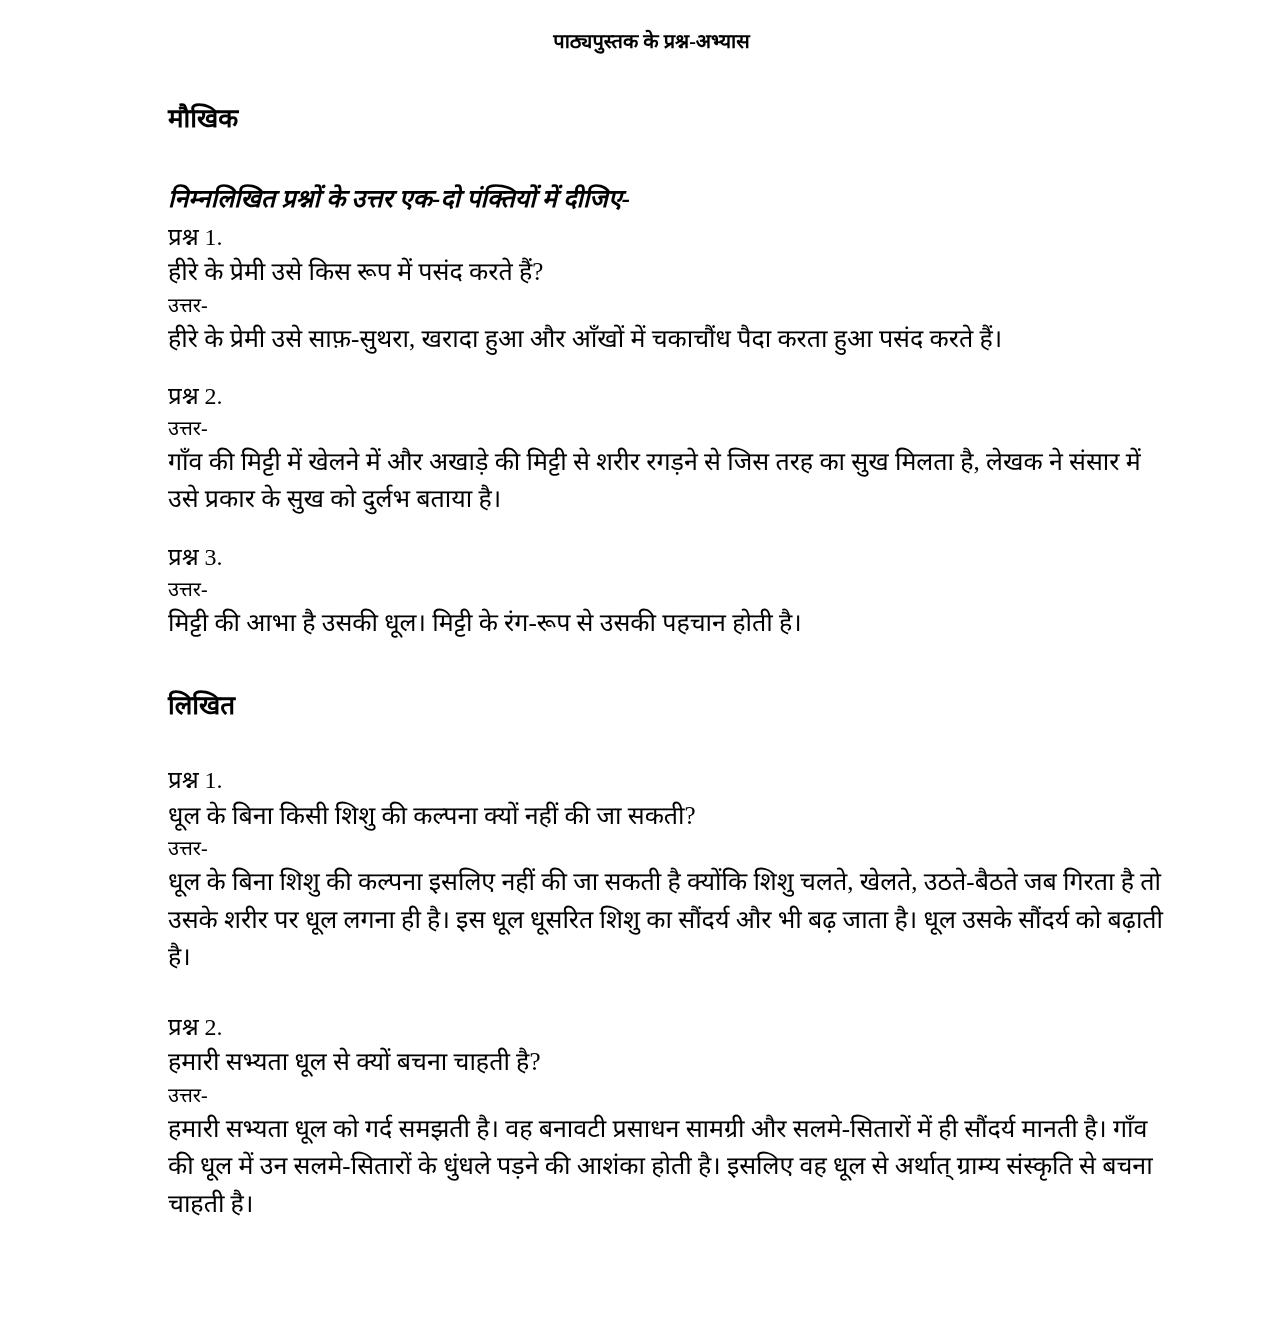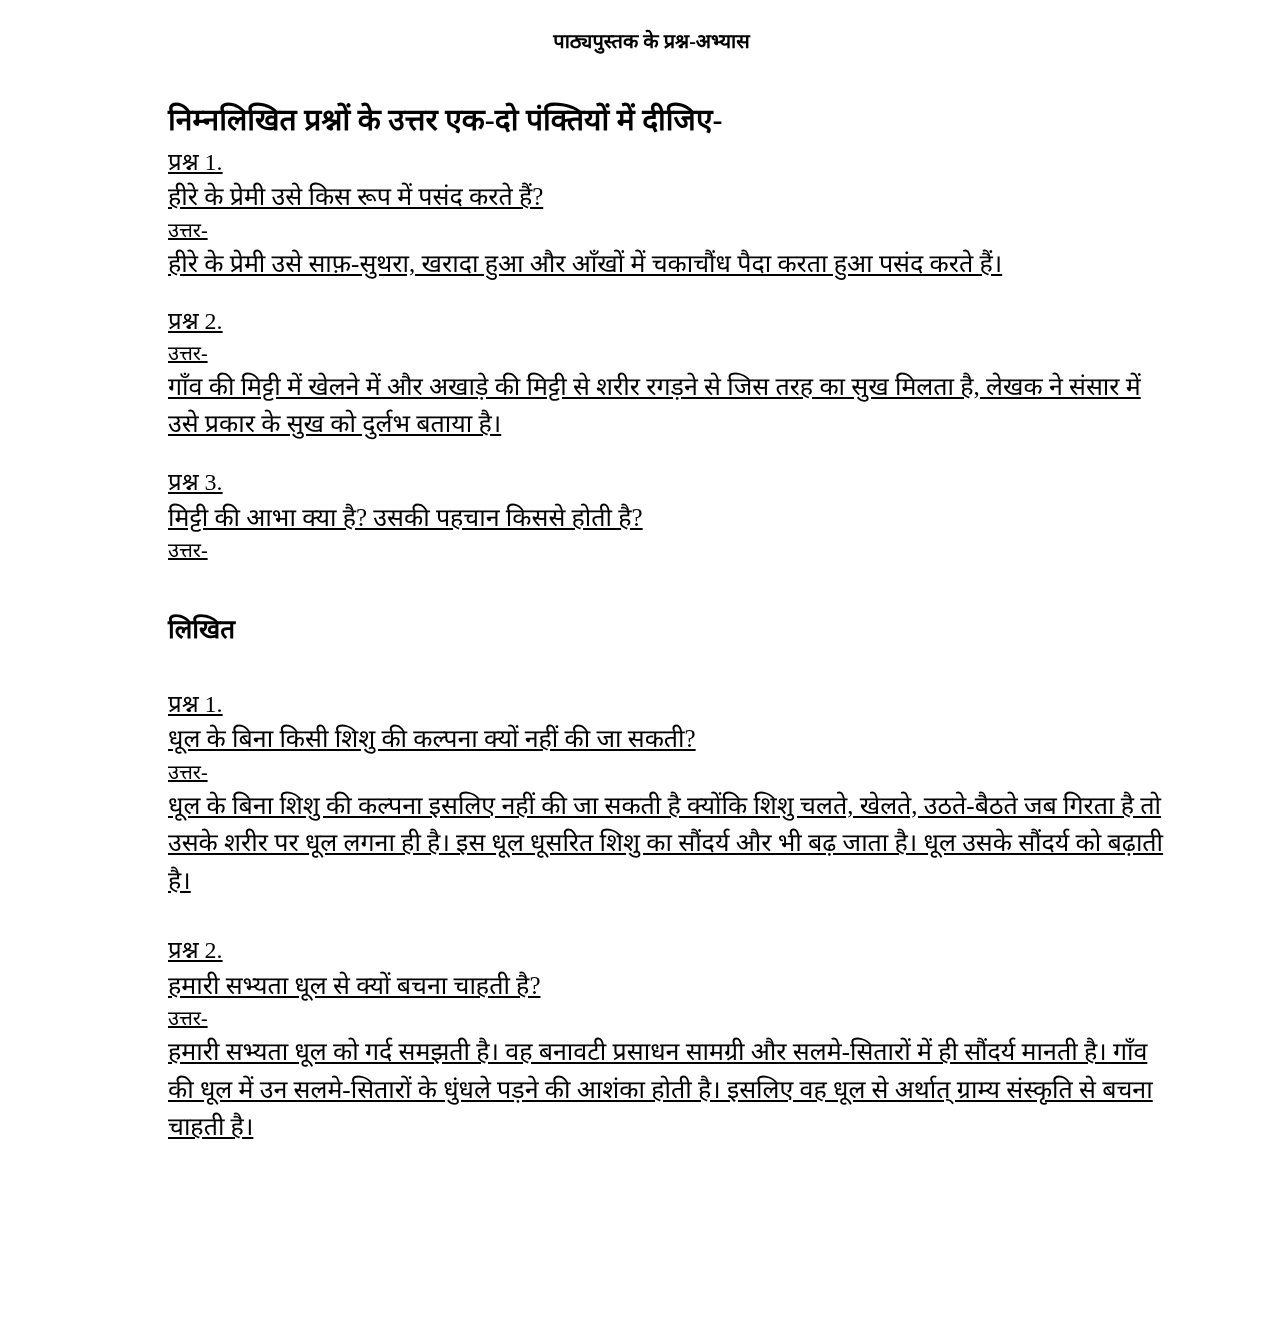"मौखिक" div.section-heading { html: none -> <div>मौखिक</div> }
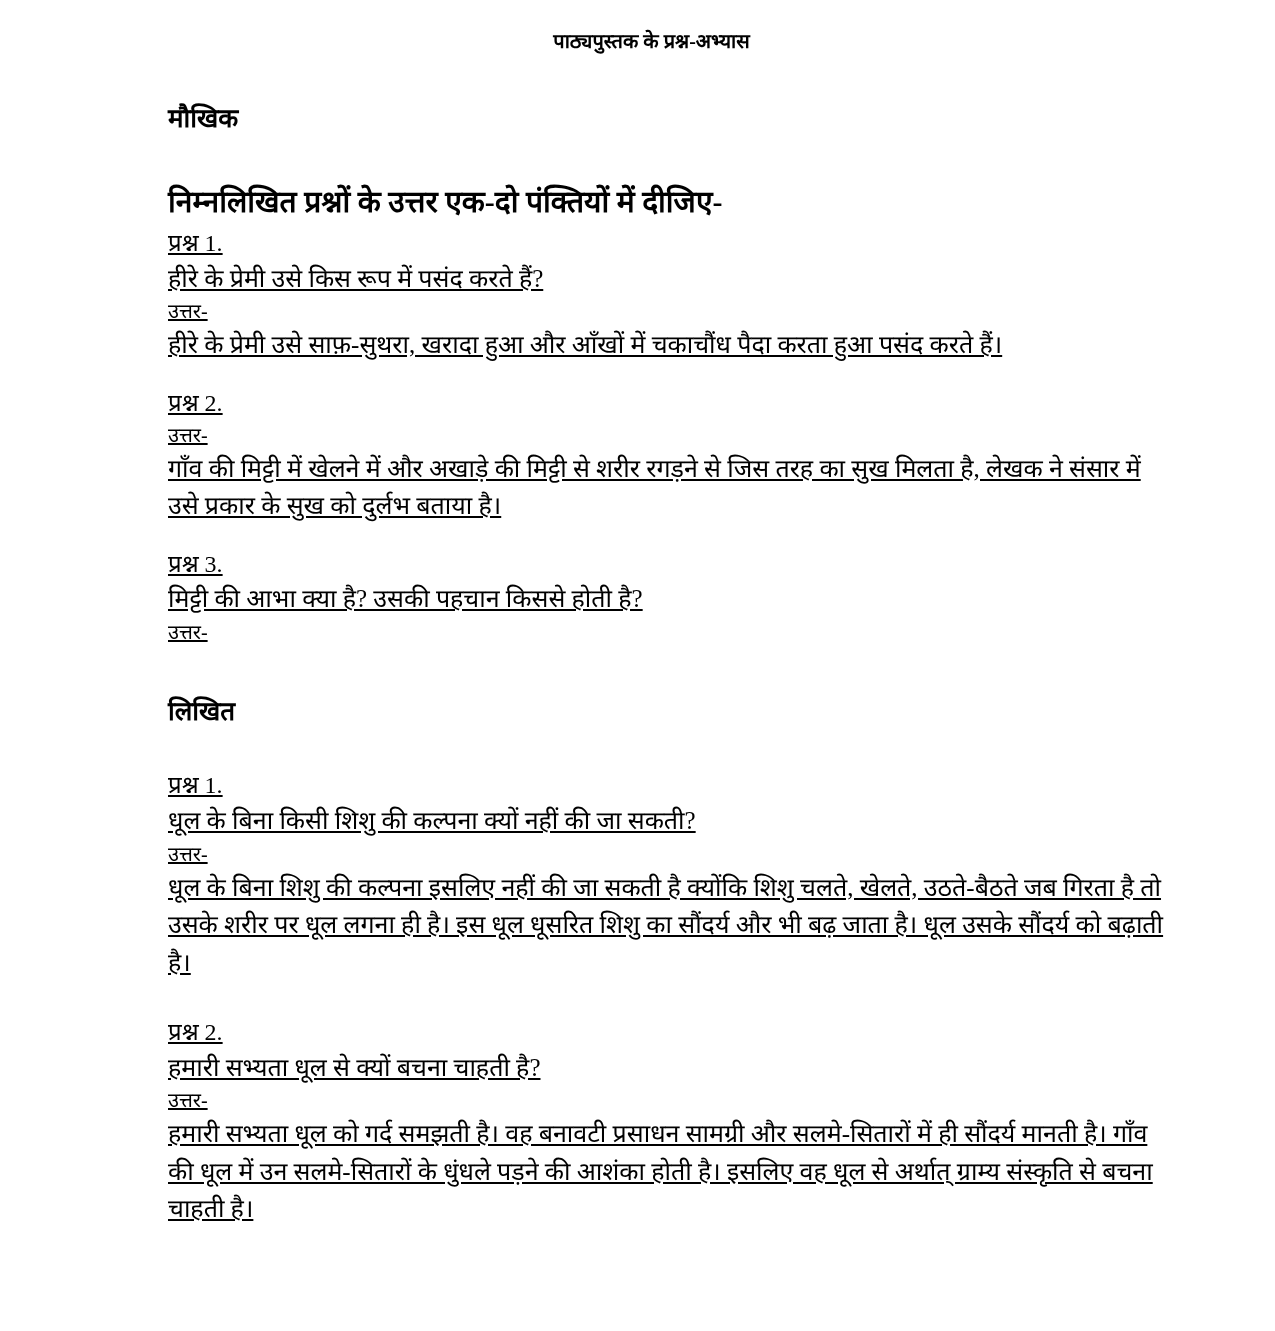"निम्नलिखित प्रश्नों के उत्तर एक-दो" .instruction { font-size: 30px -> 25px; font-style: none -> italic }
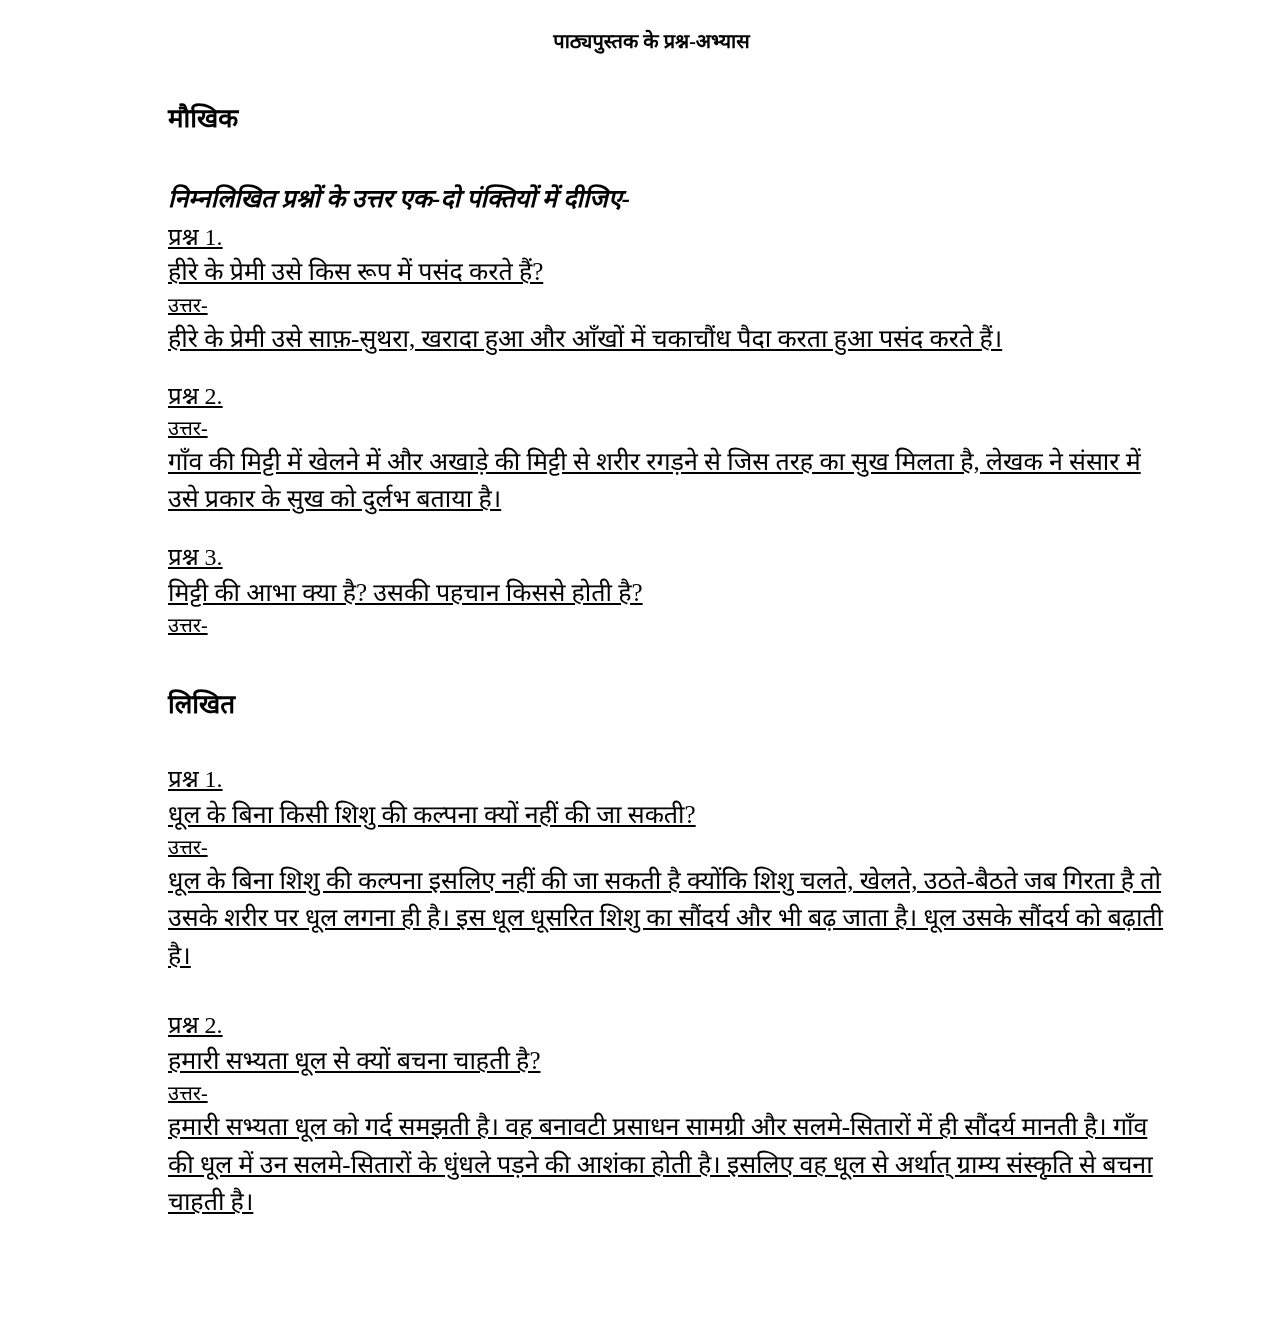"प्रश्न 1." .q-block { text-decoration: underline -> none }
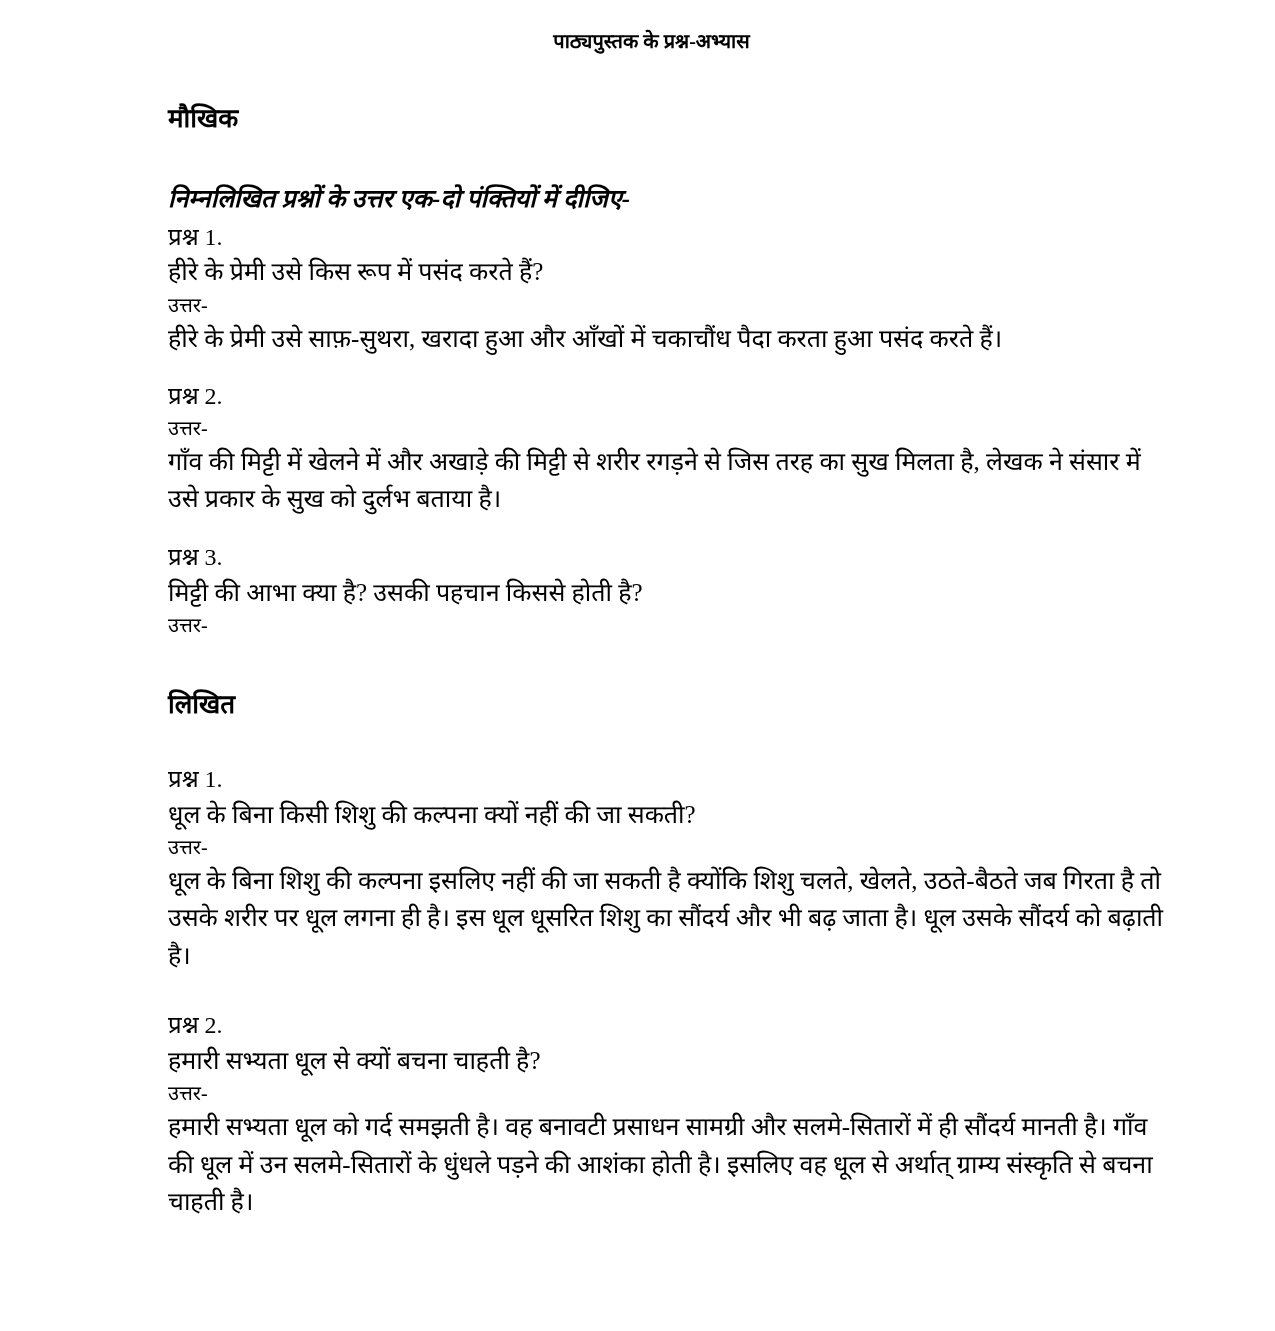"मिट्टी की आभा क्या है?" p.q-text { html: <p>मिट्टी की आभा क्या है? उसकी पहचान किससे होती है?</p> -> none }
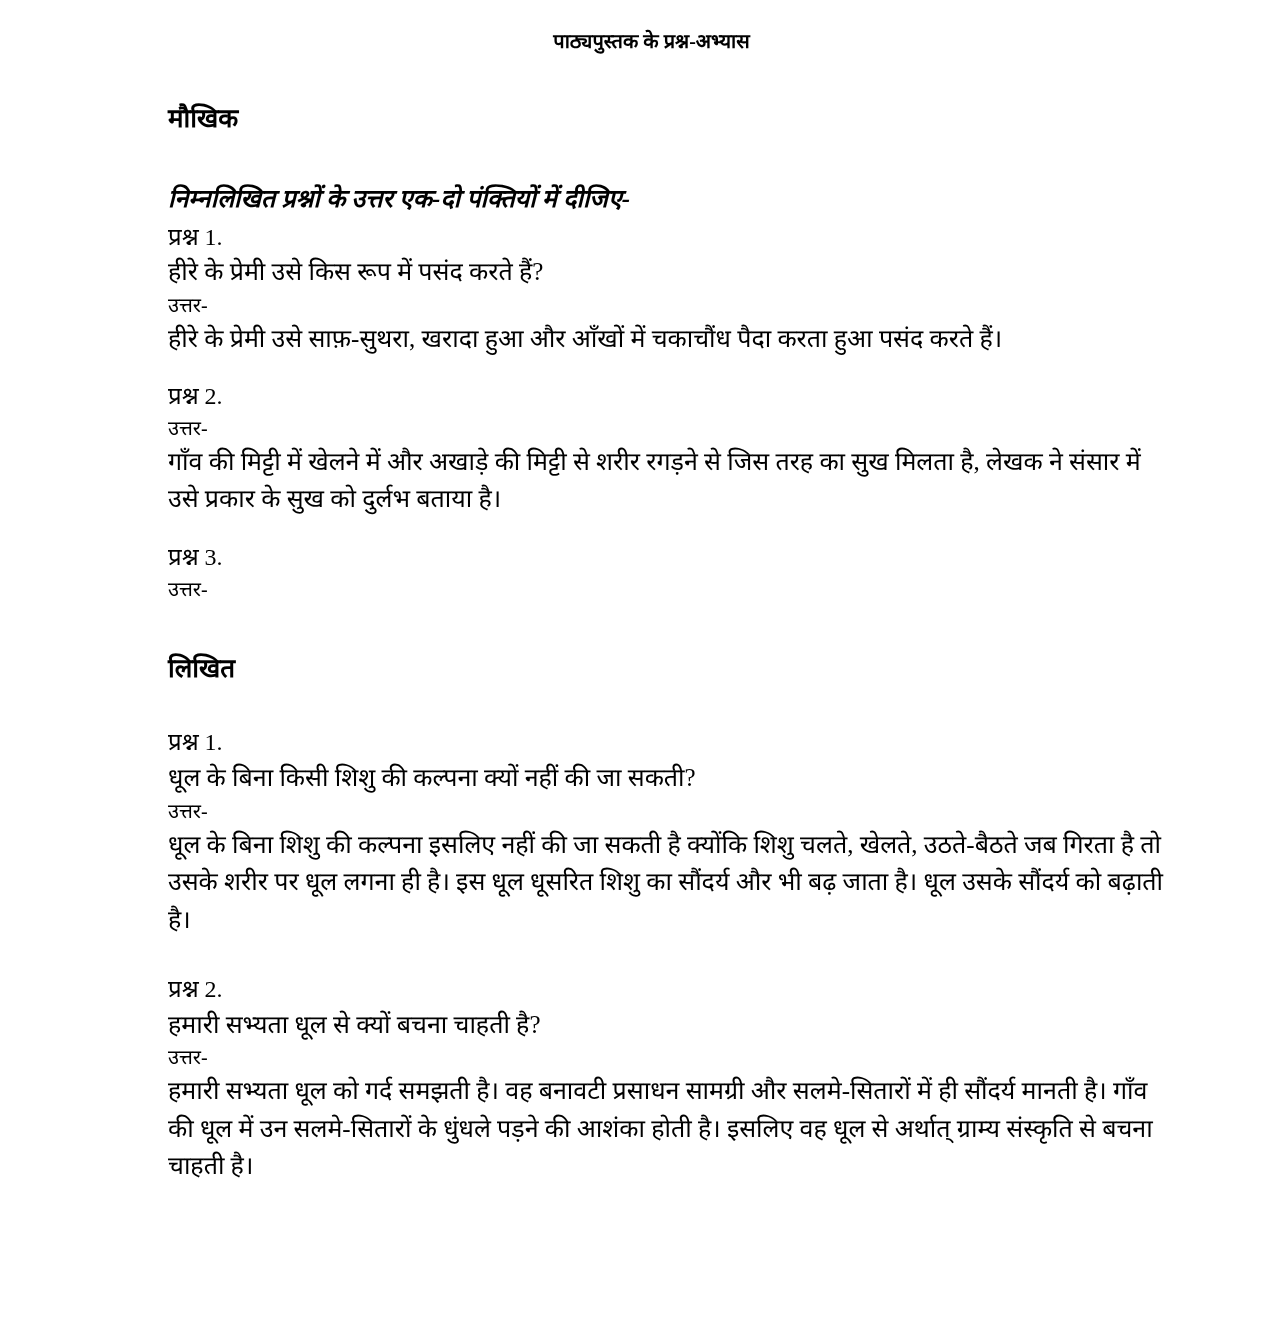"मिट्टी की आभा है उसकी" p.a-text { html: none -> <p>मिट्टी की आभा है उसकी धूल। मिट्टी के रंग-रूप से उसकी पहचान होती है।</p> }
